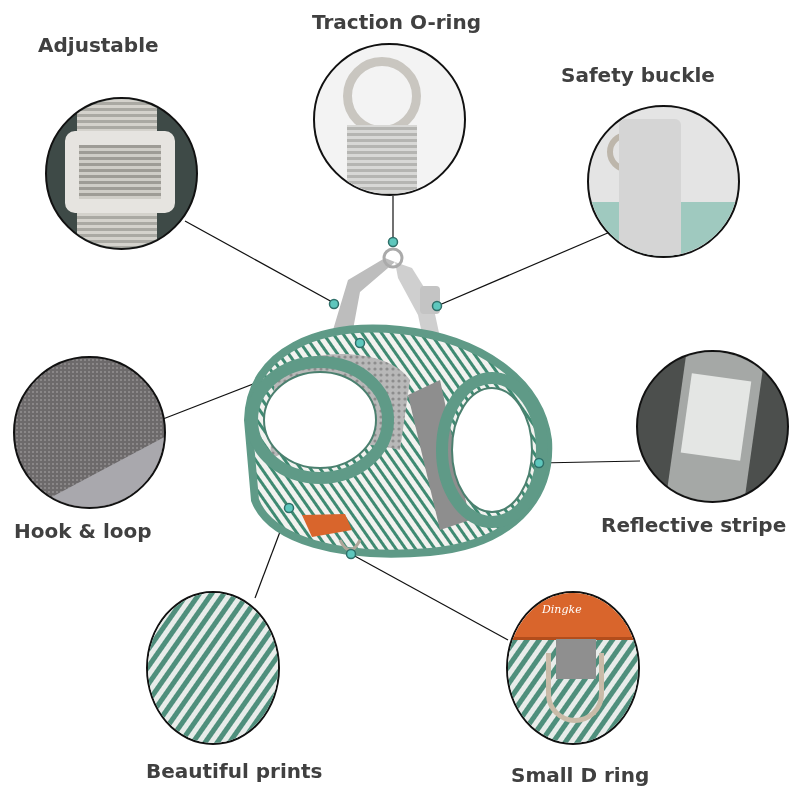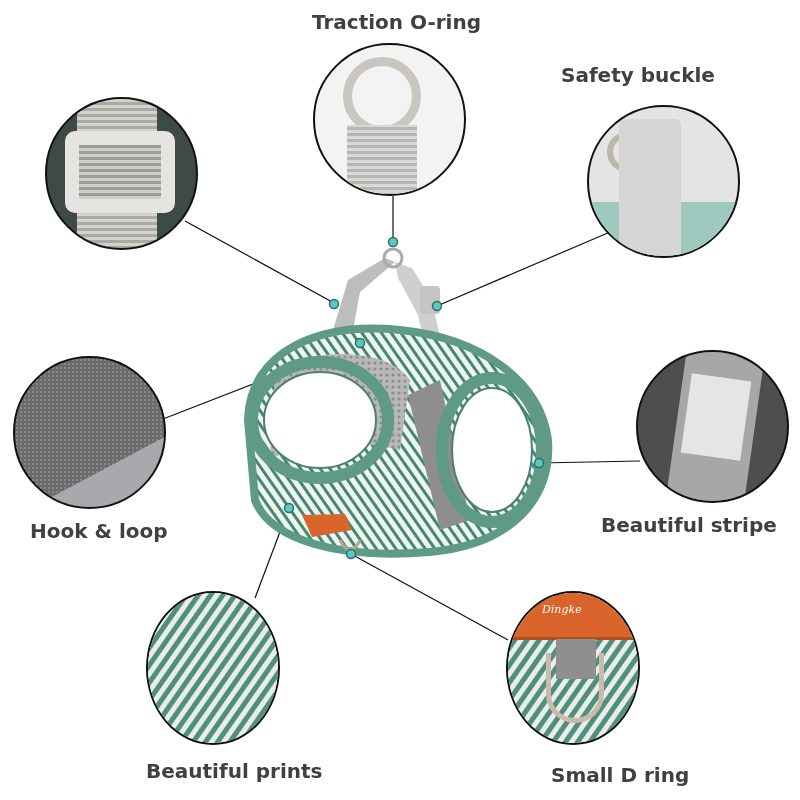"Adjustable" div { html: none -> <div>Adjustable</div> }
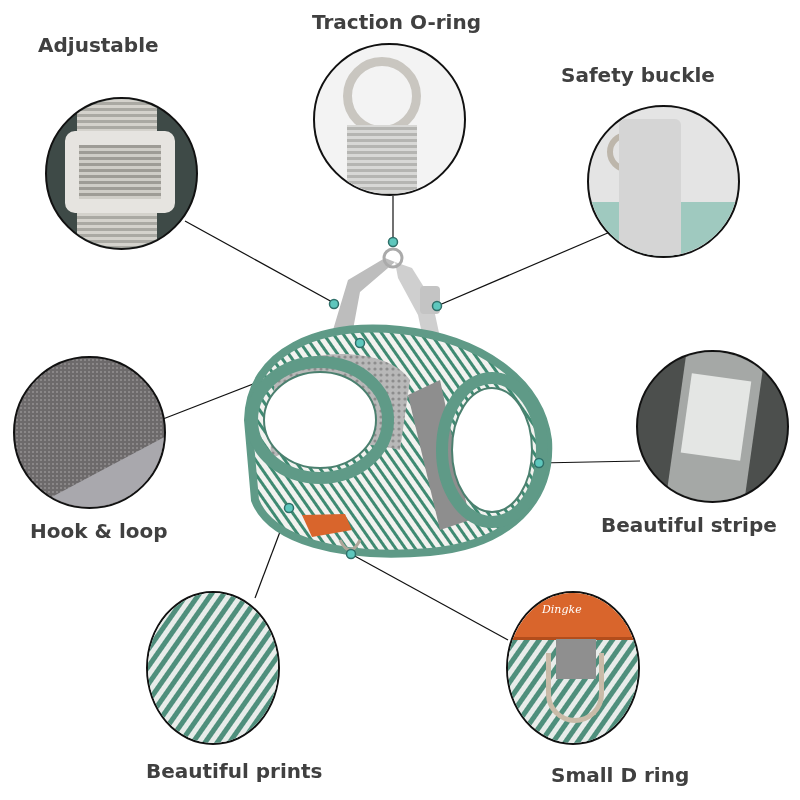"Hook & loop" div.label { margin-left: 16px -> none }
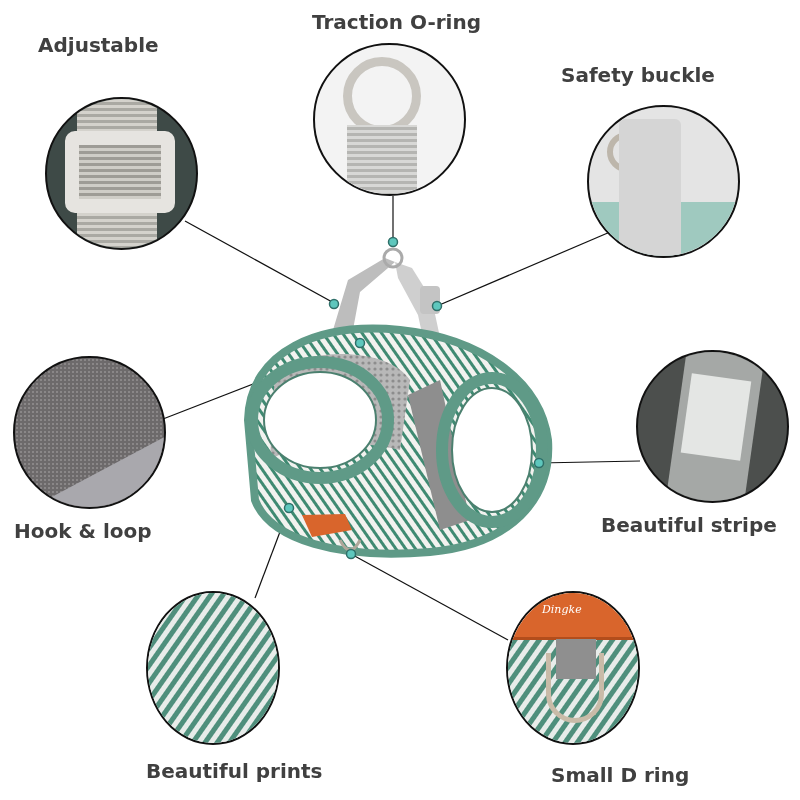"Beautiful stripe" div.label { text: Beautiful -> Reflective }
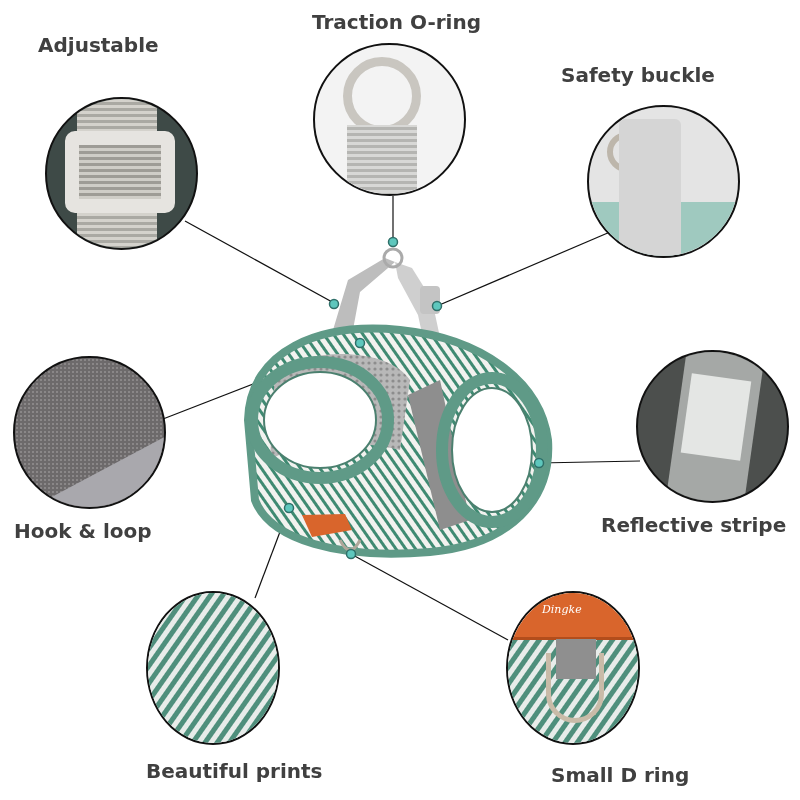"Small D ring" div.label { margin-left: 40px -> none }
